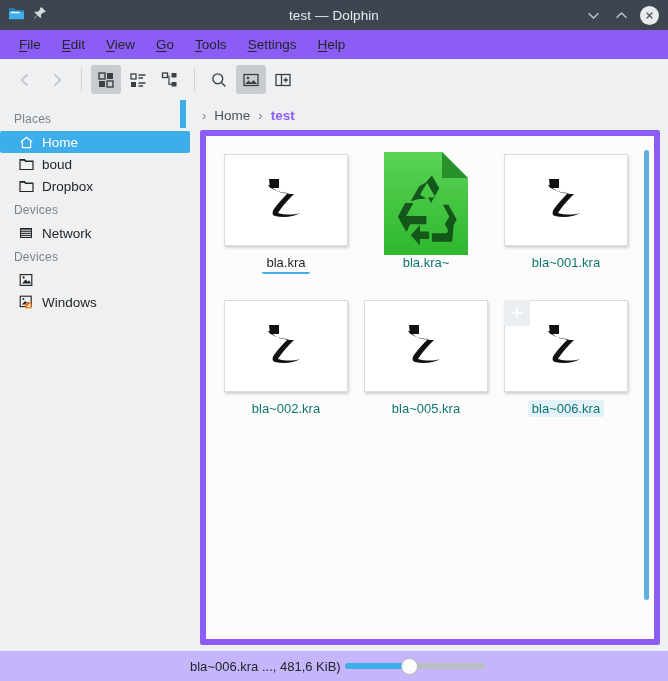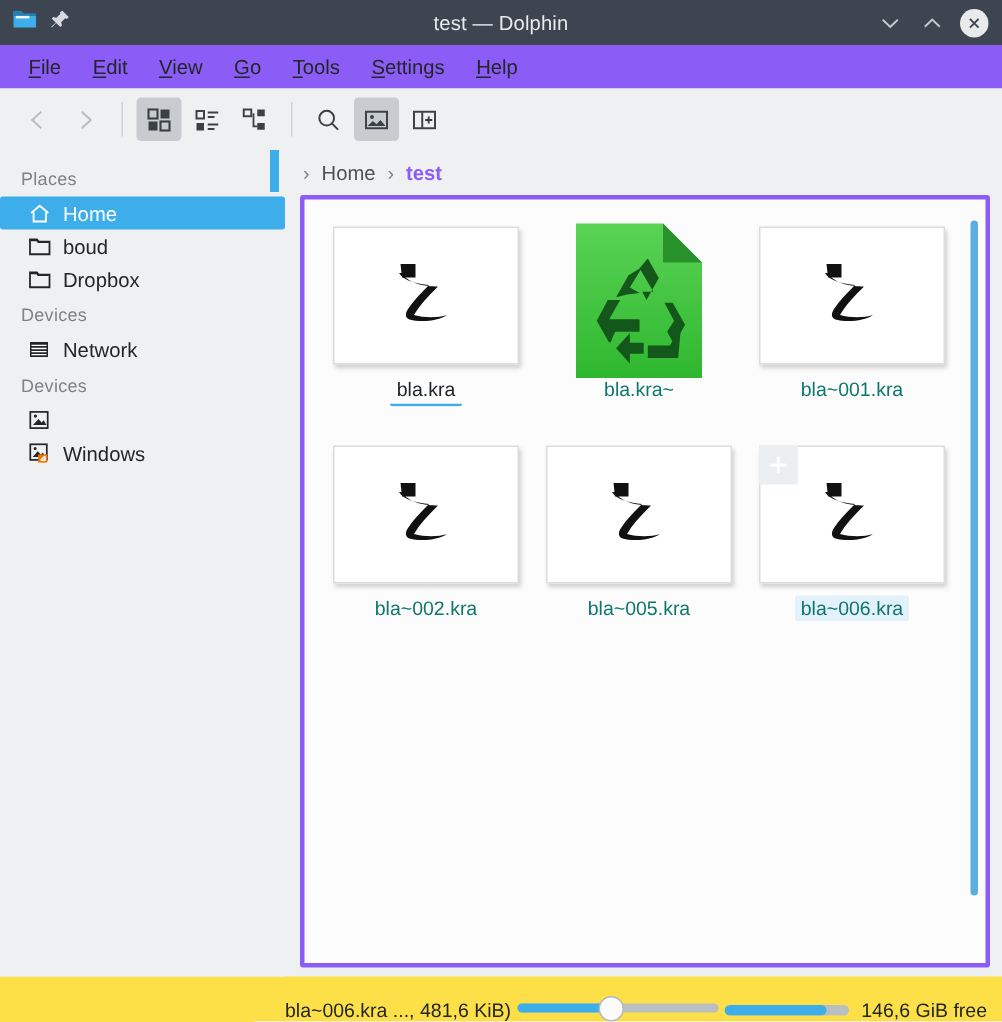"bla.kra" .viewpanel { border: 3px solid #8b5cf6 -> 6px solid #8b5cf6 }
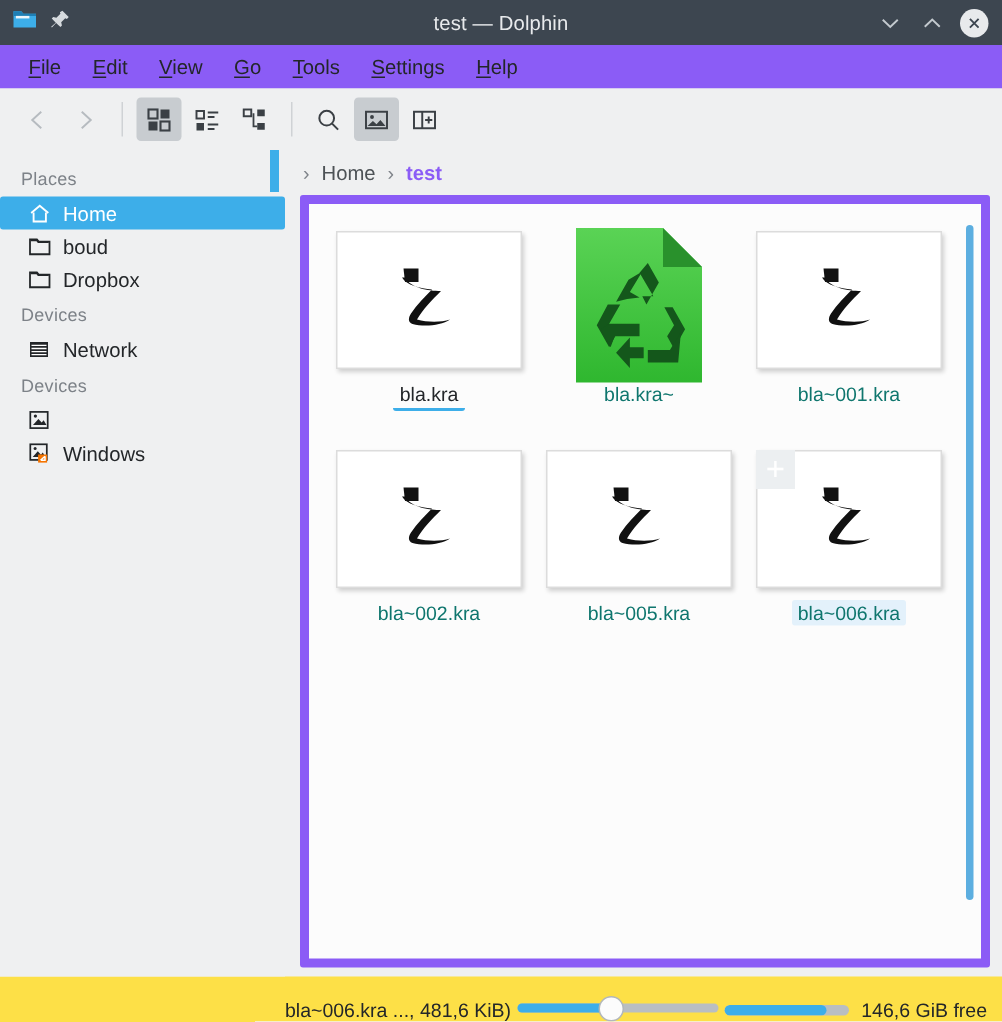"bla~006.kra ..., 481,6 KiB)" .statusbar { align-items: flex-end -> center; background: #fde047 -> #c4b5fd }
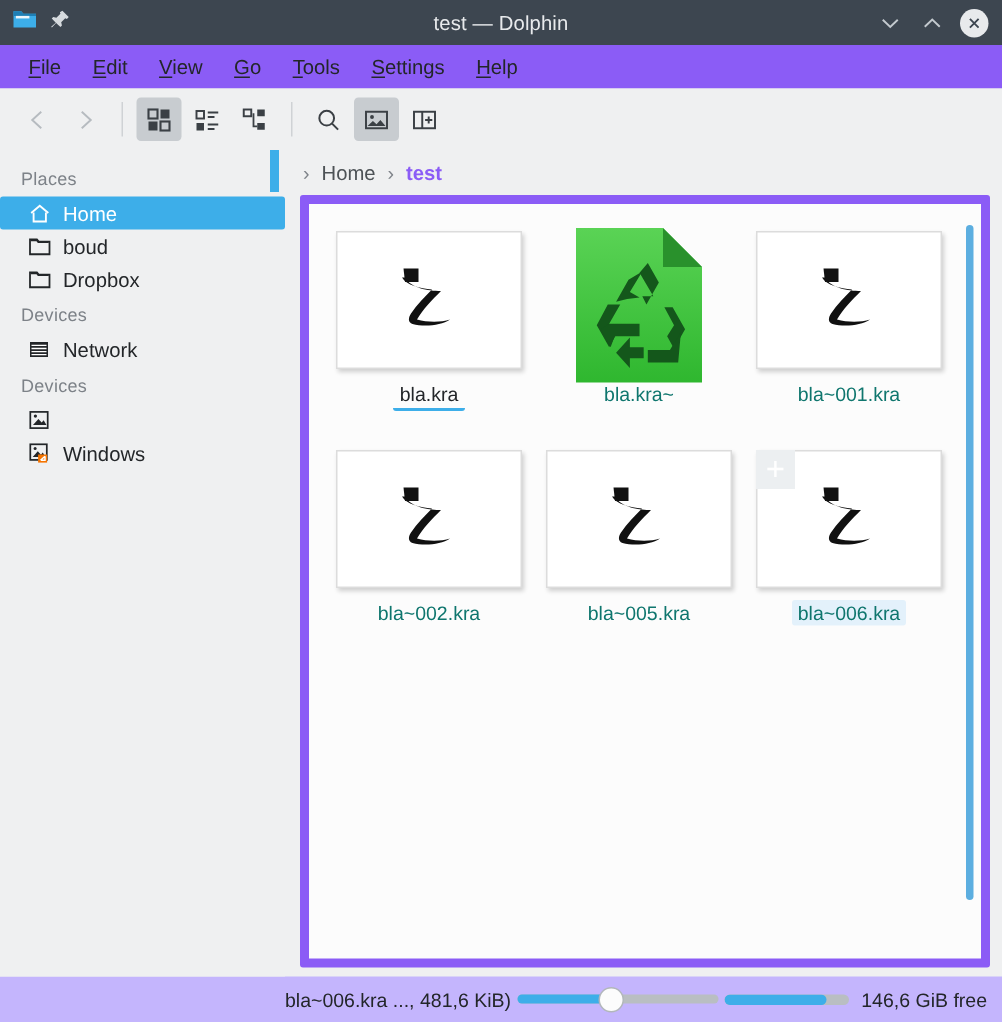"146,6 GiB free" div.space-wrap { html: <div> <div> <div></div> </div> <div>146,6 GiB free</div> </div> -> none }
